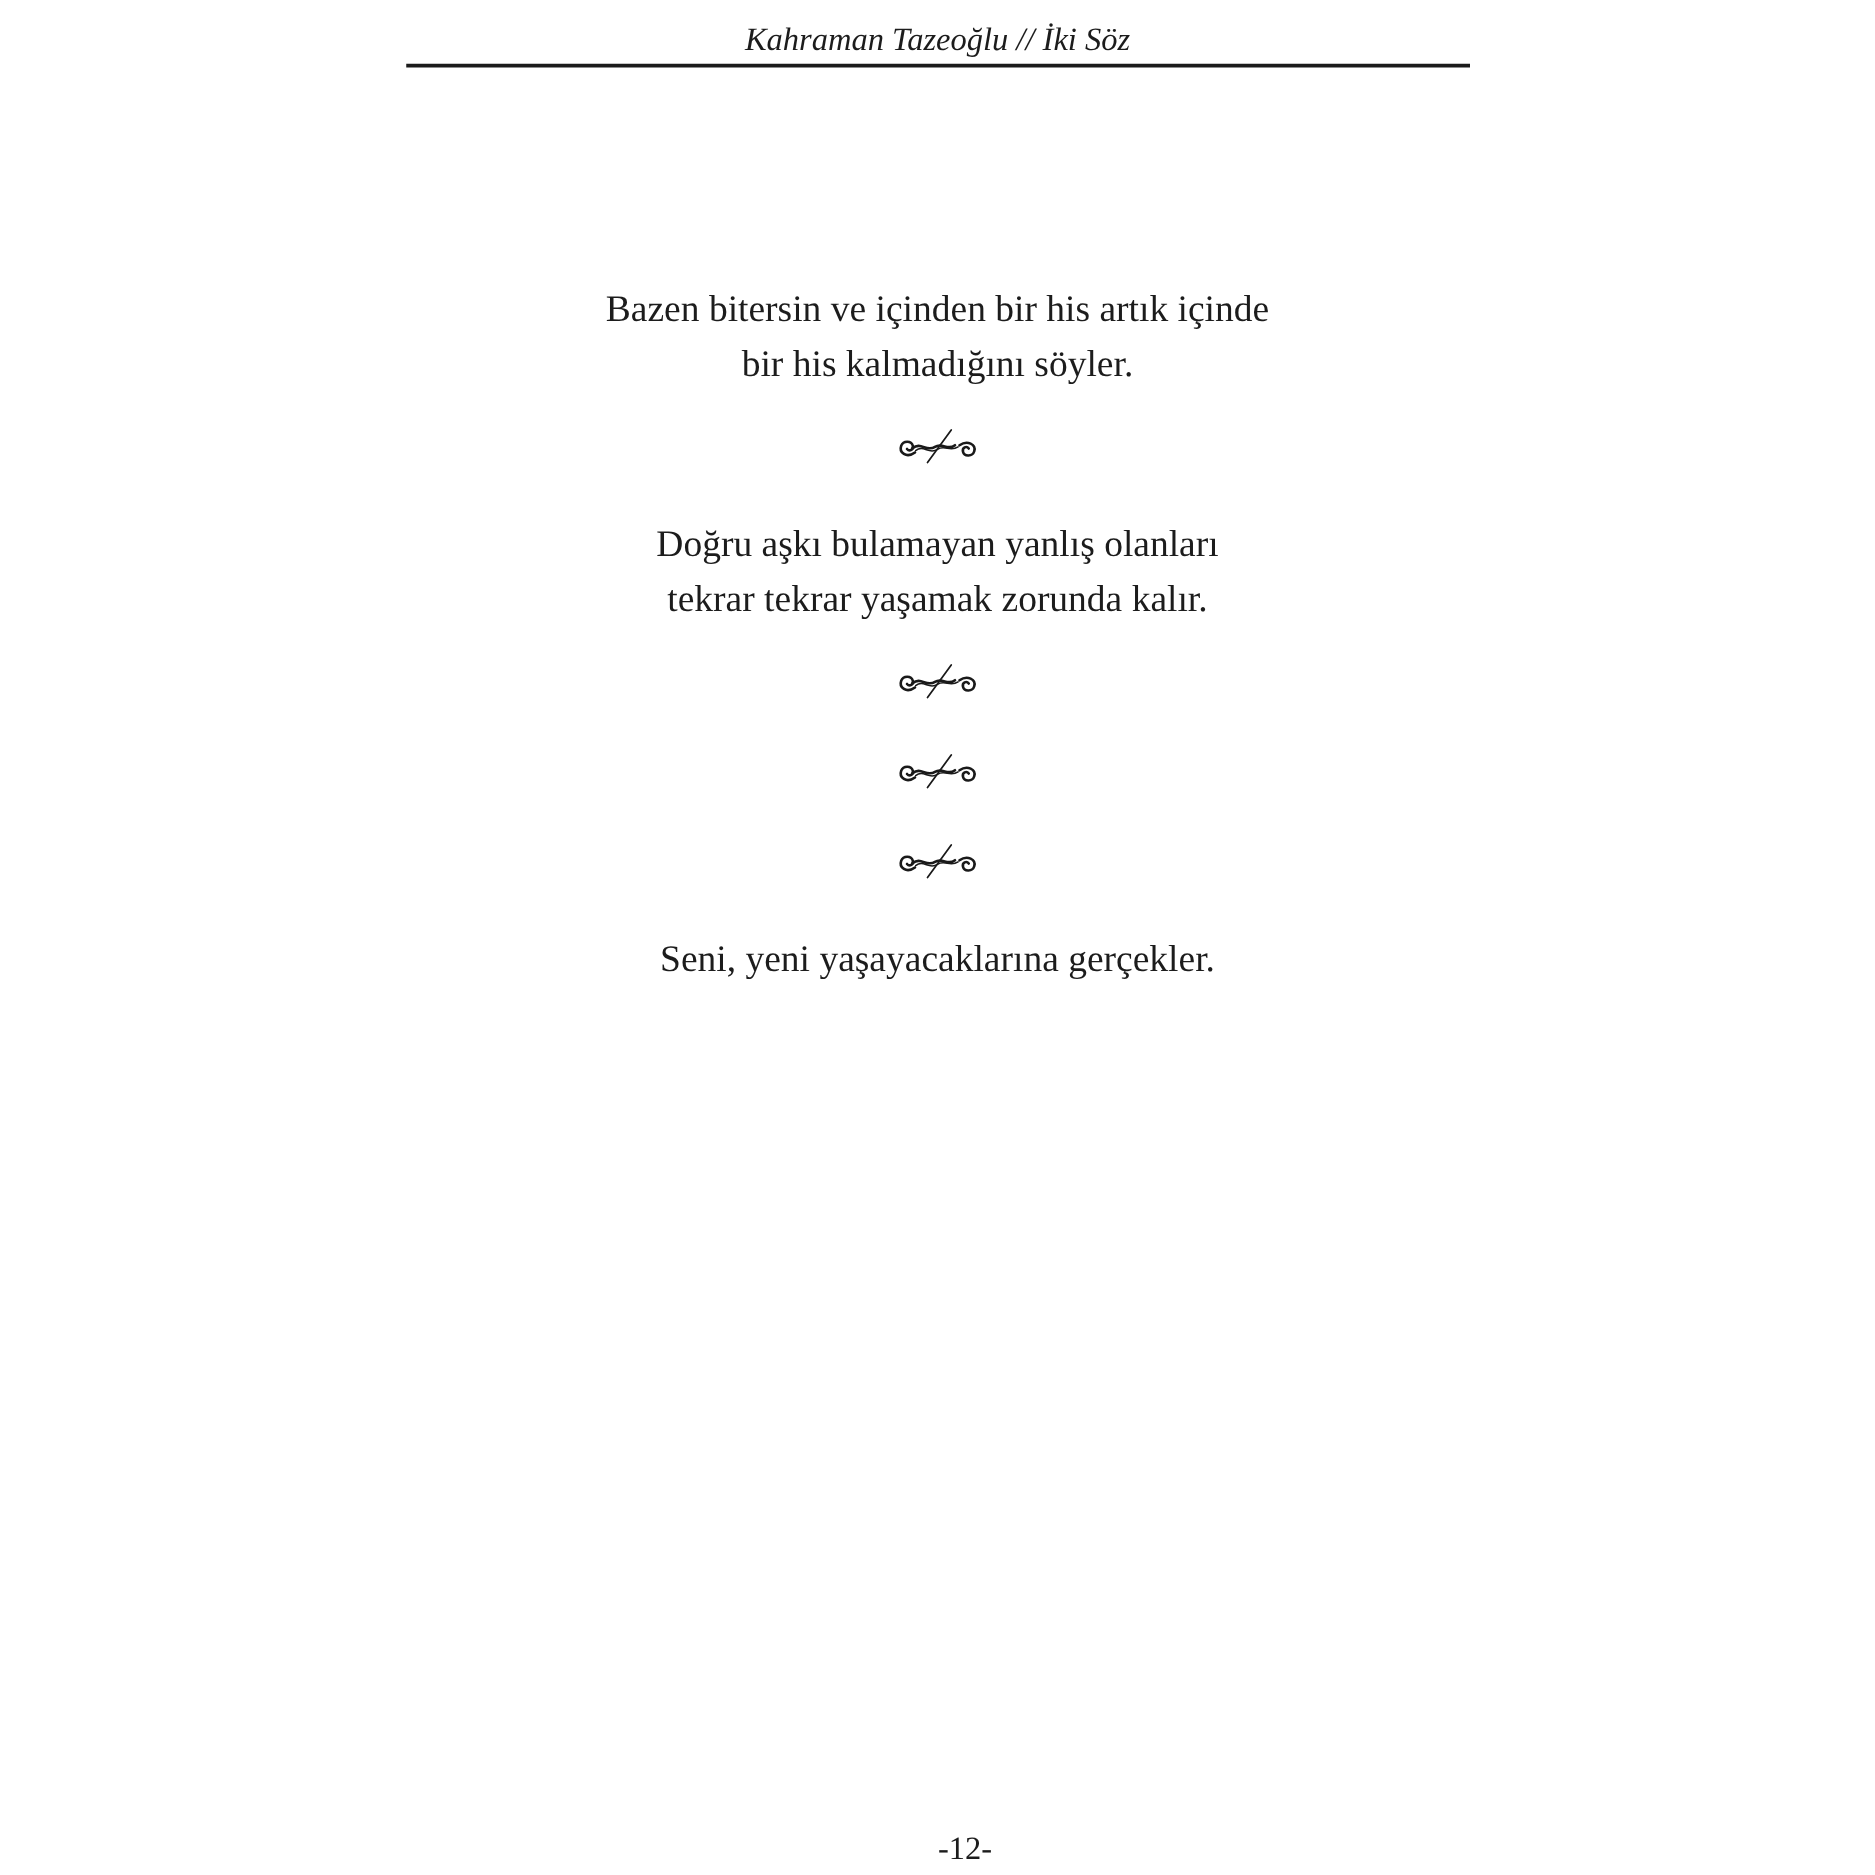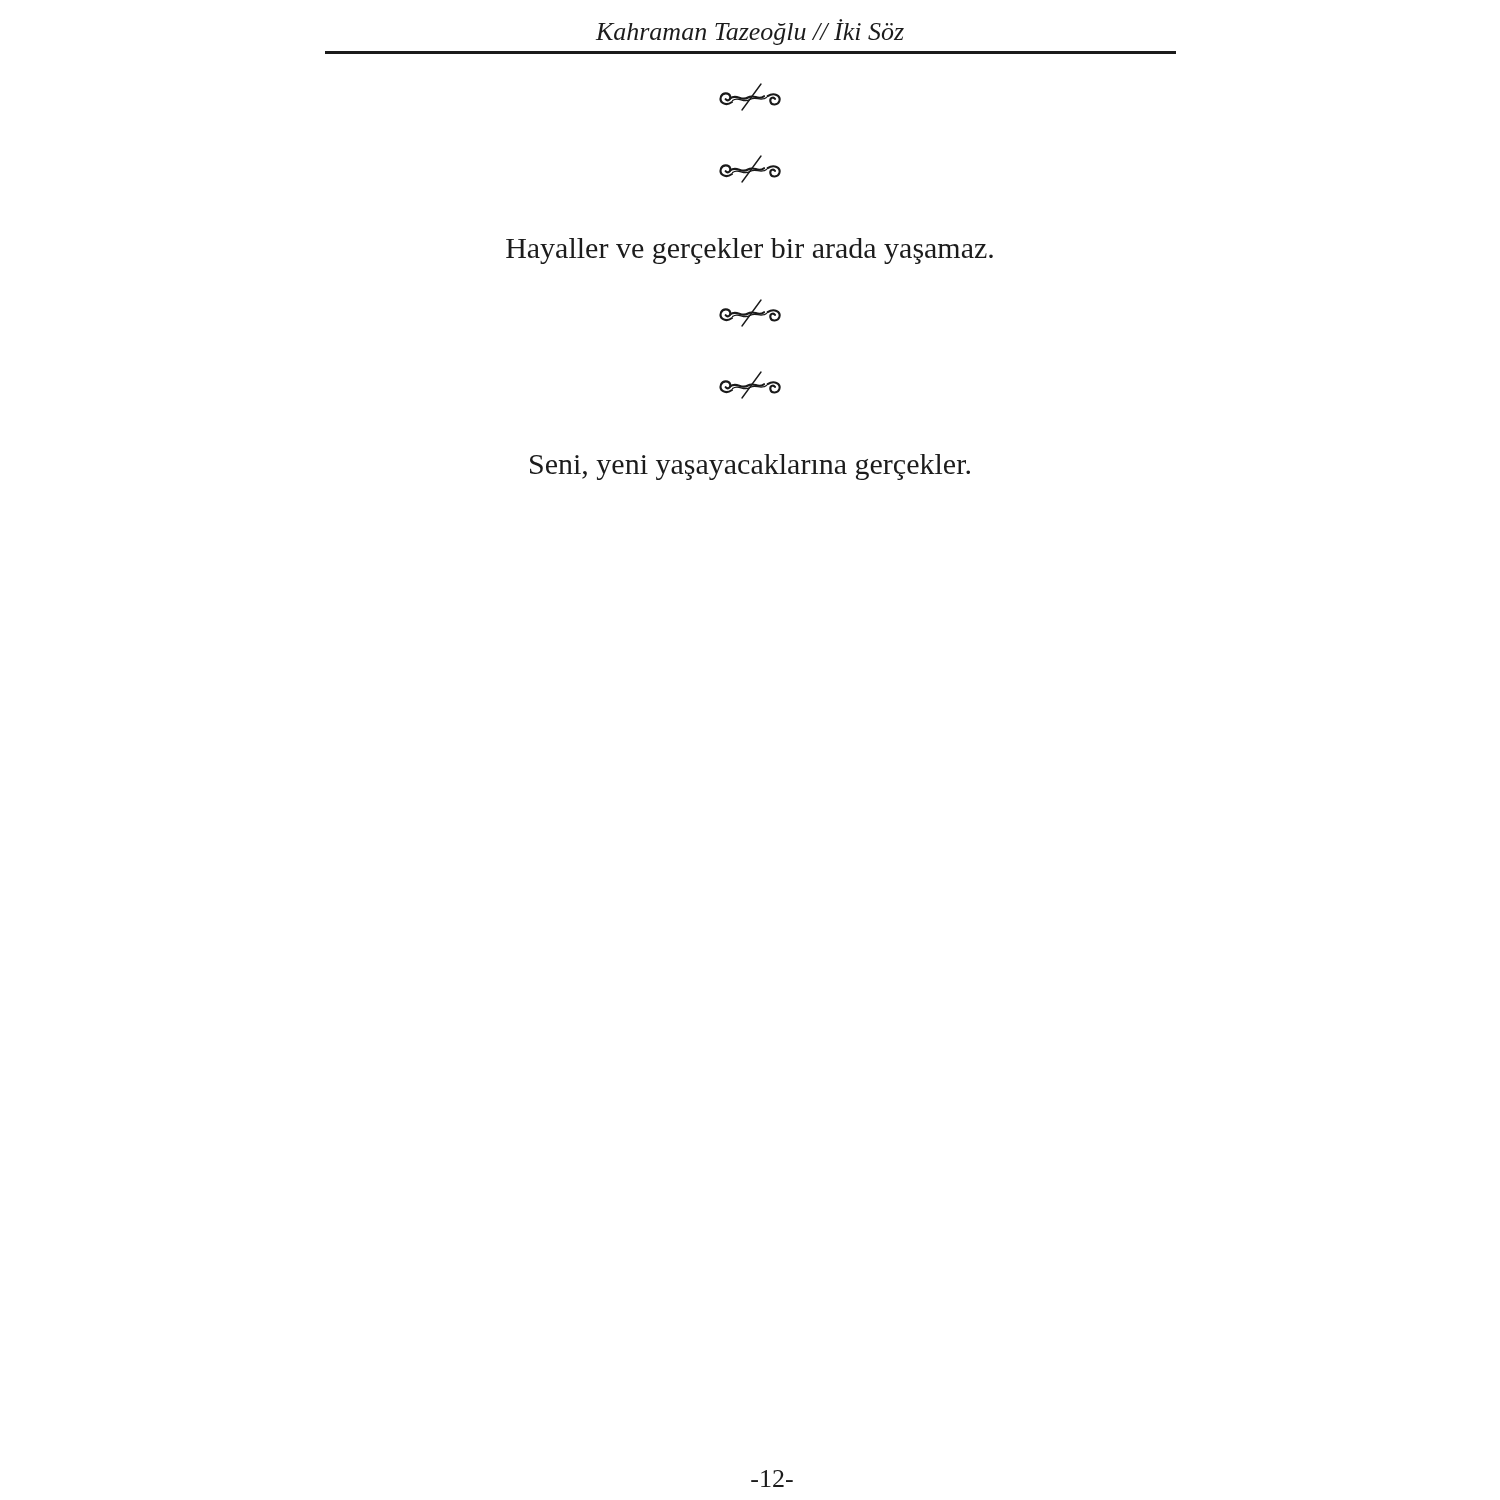"Bazen bitersin ve içinden bir" p.quote { html: none -> <p> <span>Bazen bitersin ve içinden bir his artık içinde</span> <span>bir his kalmadığını söyler.</span> </p> }
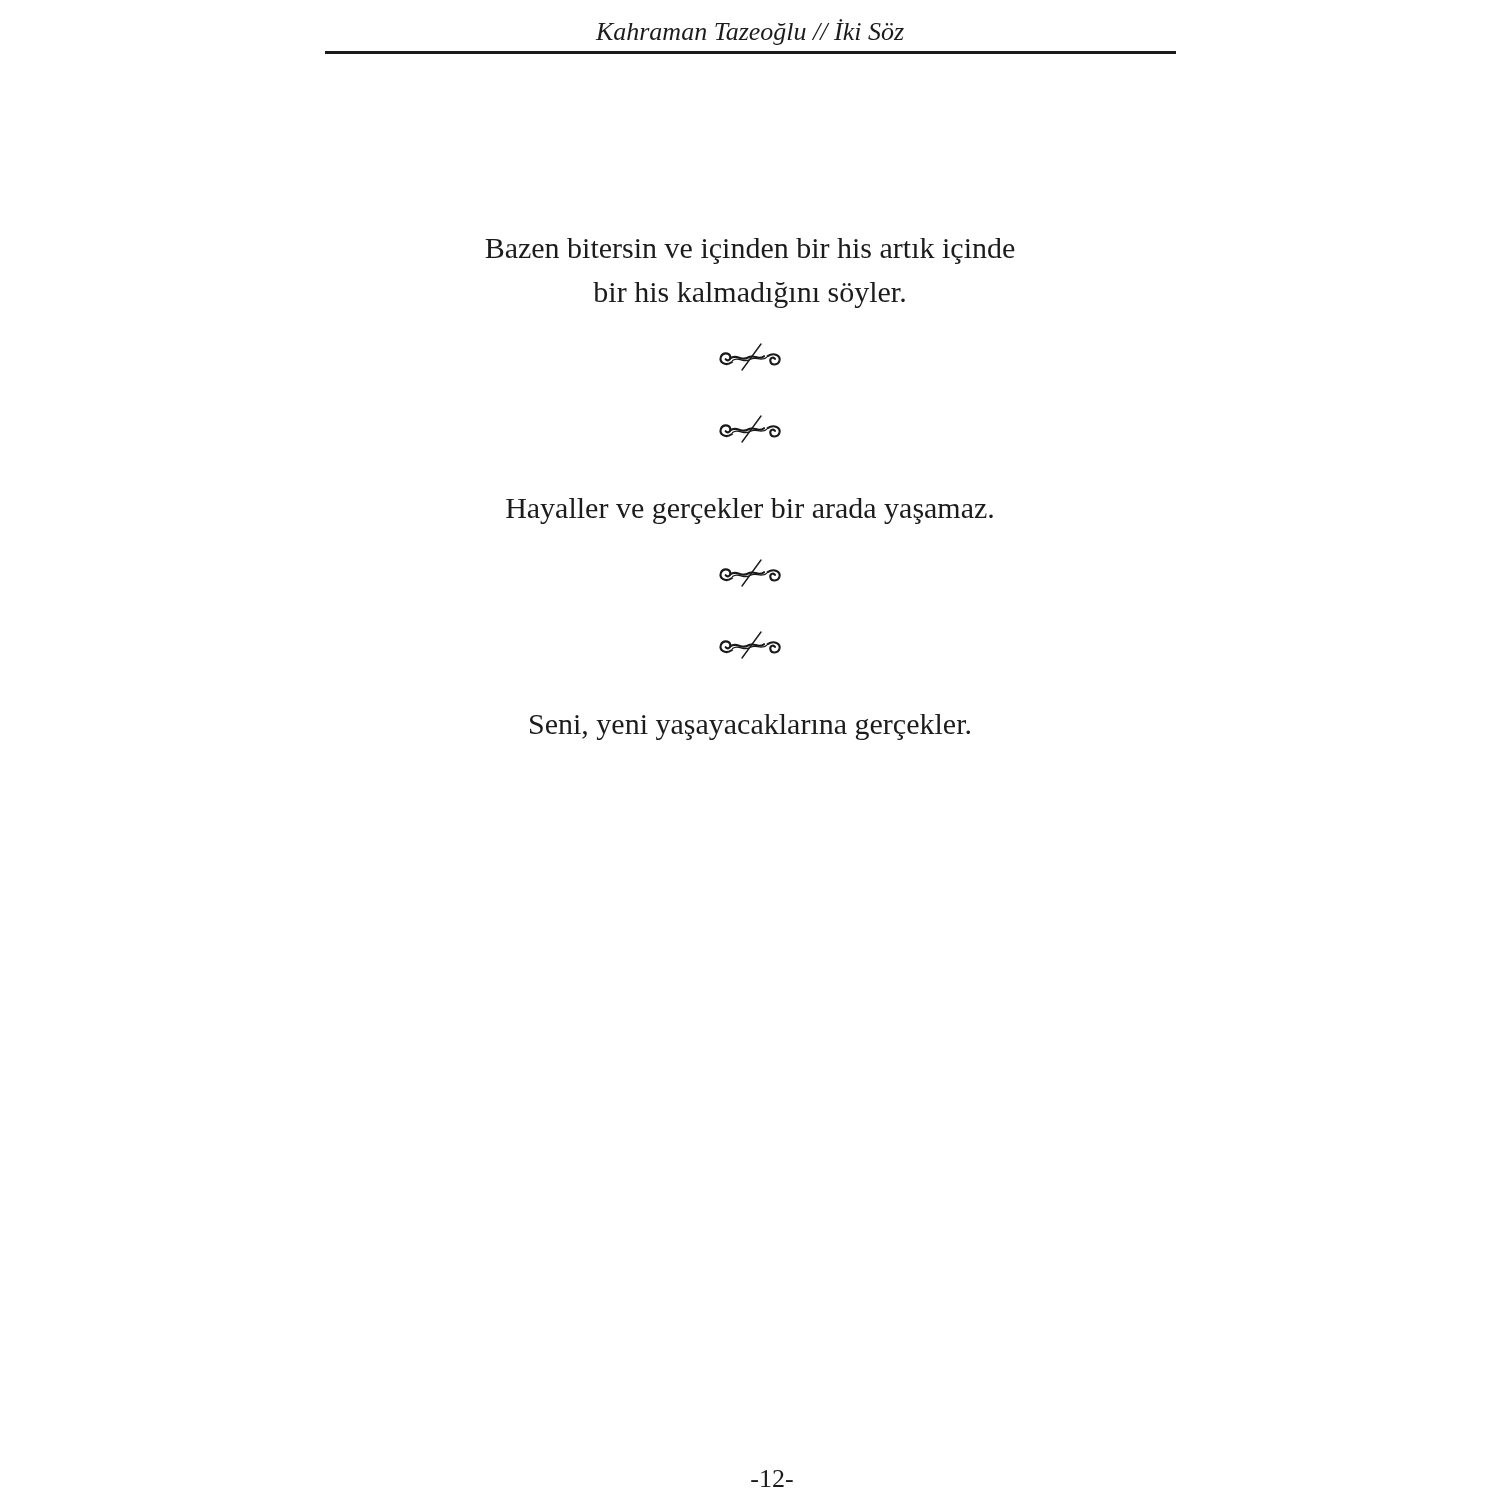"Doğru aşkı bulamayan yanlış olanları" p.quote { html: none -> <p> <span>Doğru aşkı bulamayan yanlış olanları</span> <span>tekrar tekrar yaşamak zorunda kalır.</span> </p> }
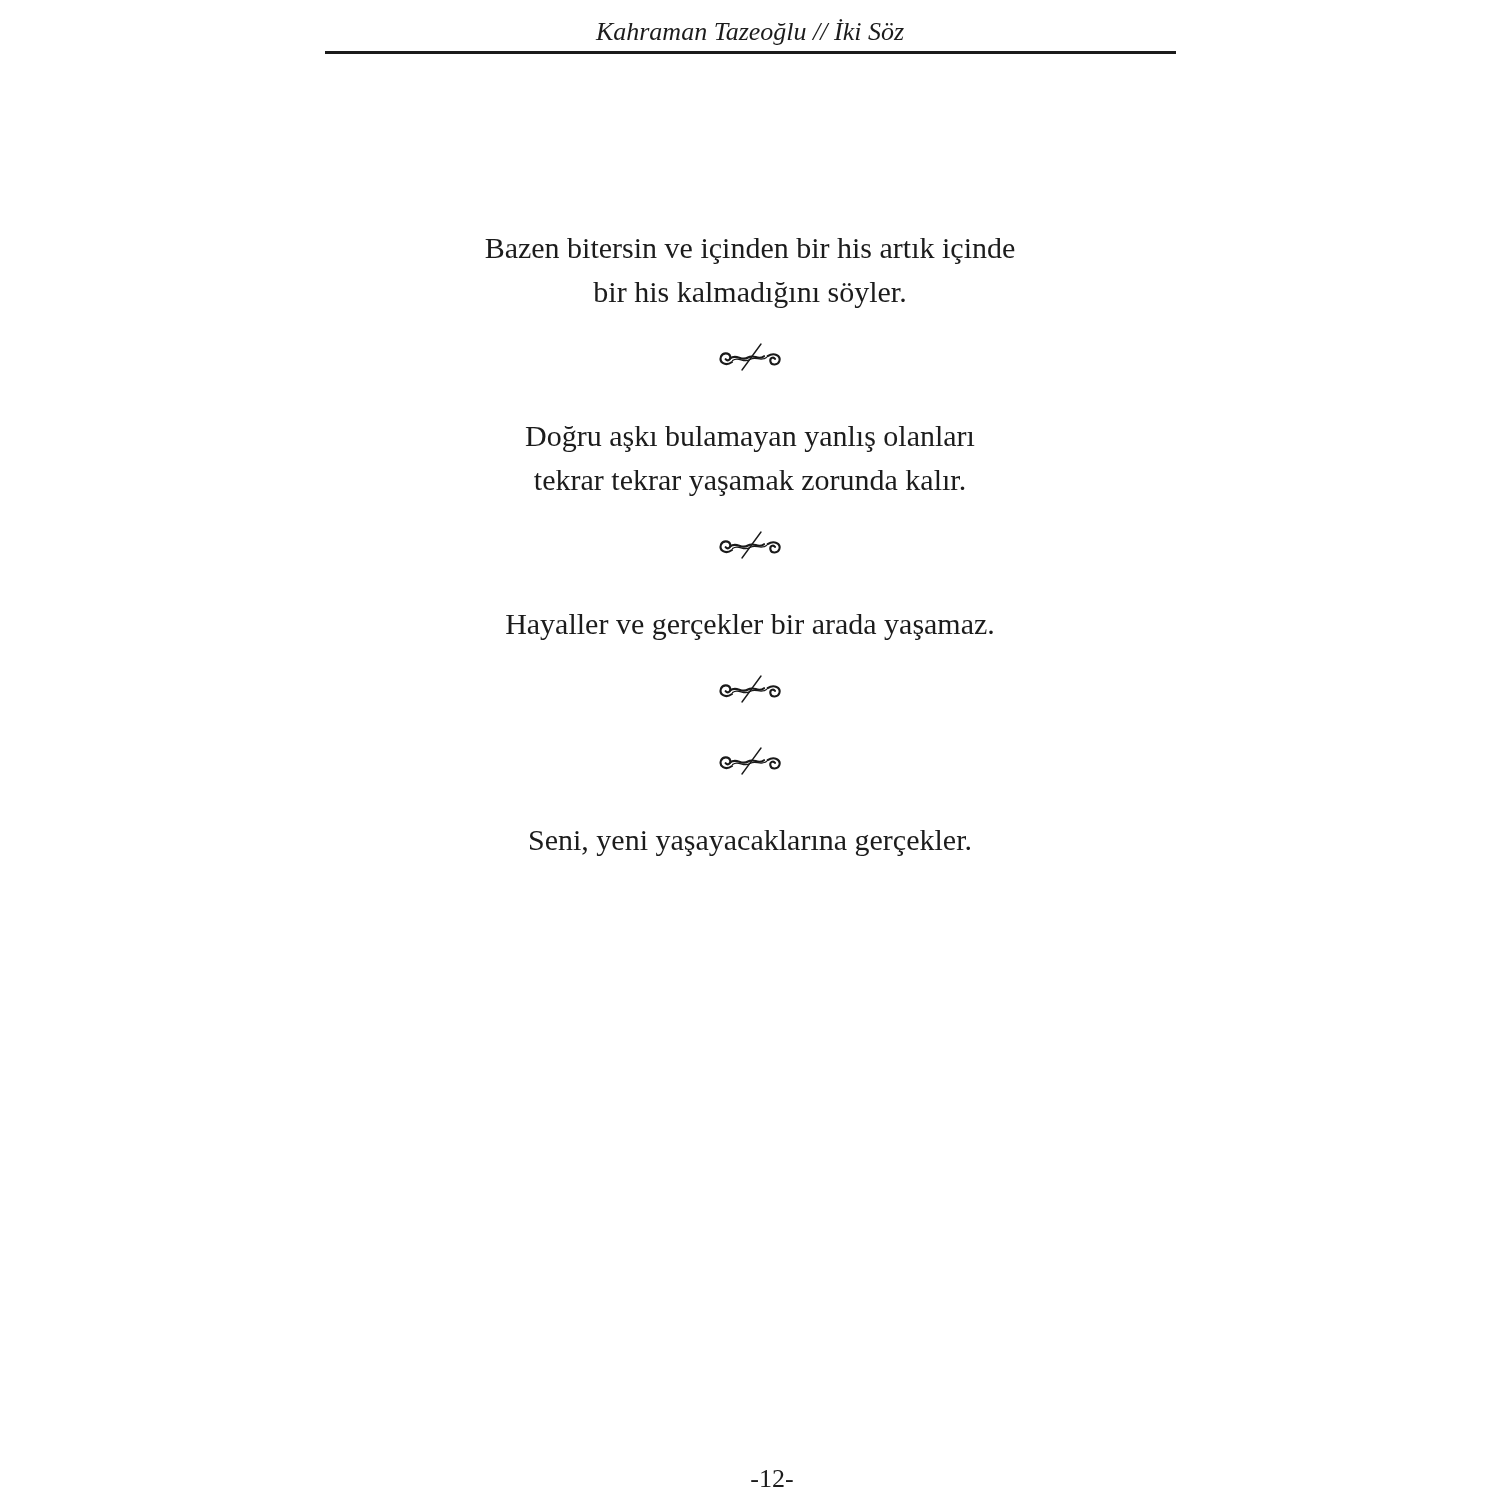"Hayaller ve gerçekler bir arada" span.line { html: <span>Hayaller ve gerçekler bir arada yaşamaz.</span> -> none }
